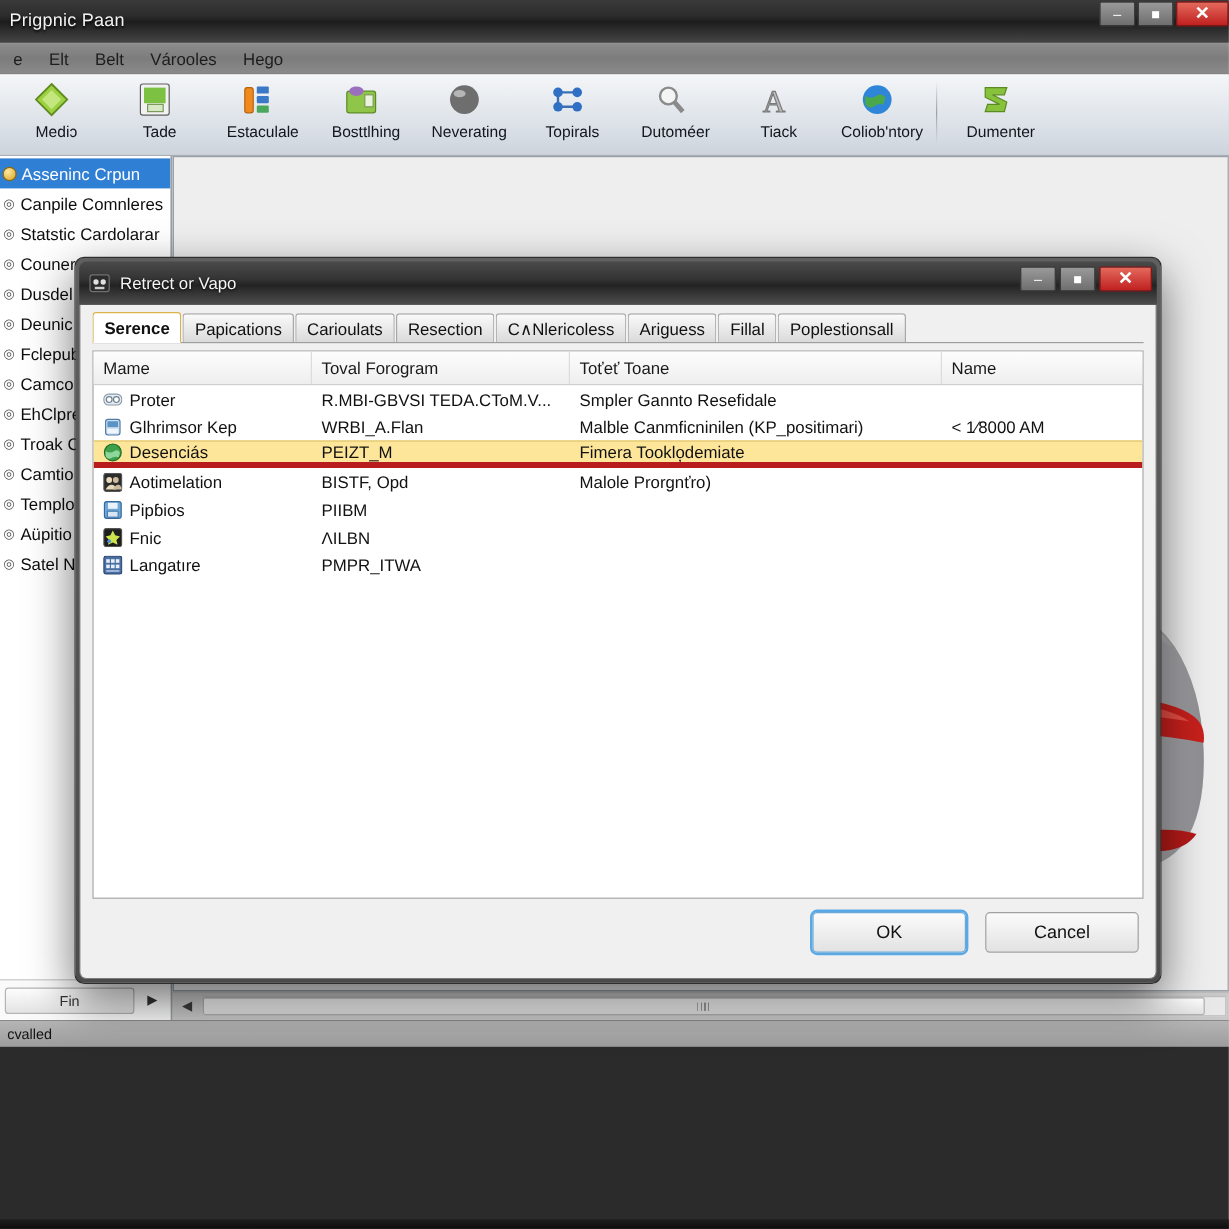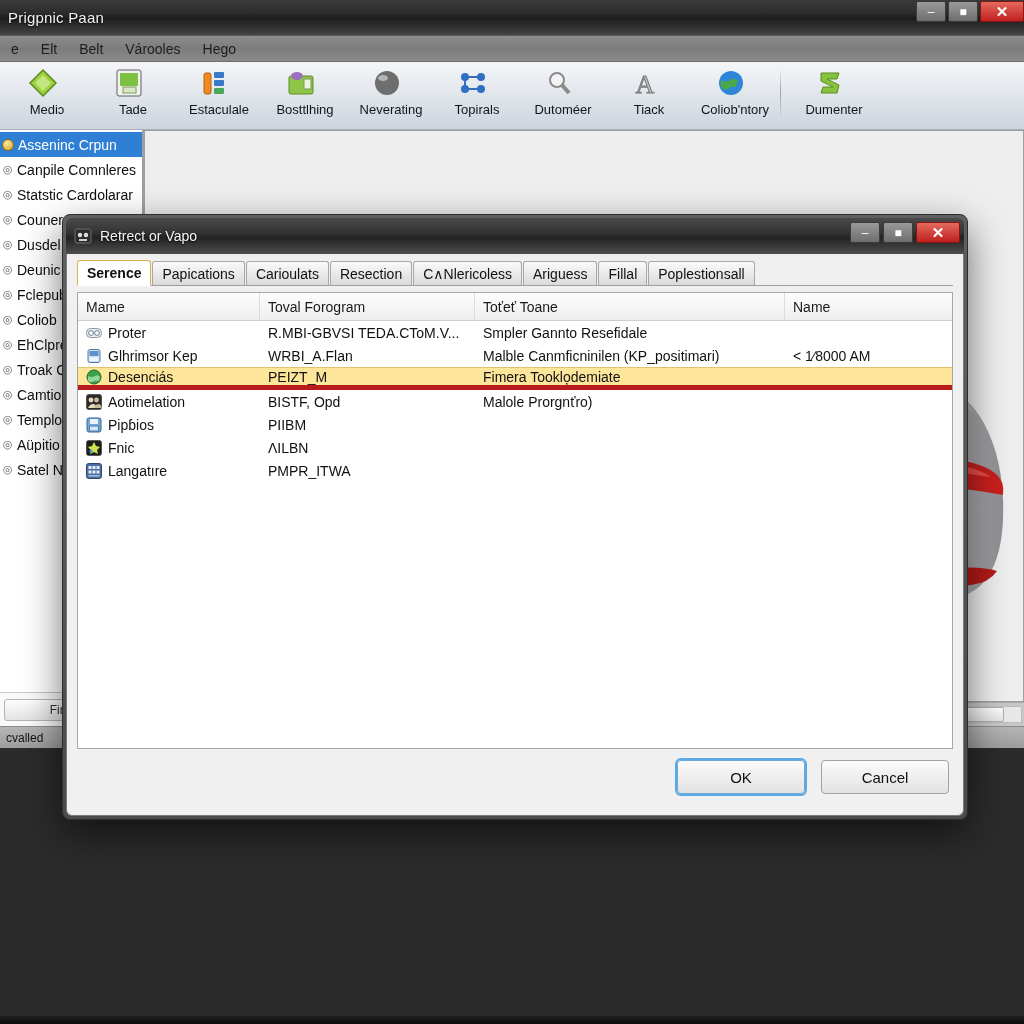"Prigpnic Paan" .app-window { height: 748px -> 872px }
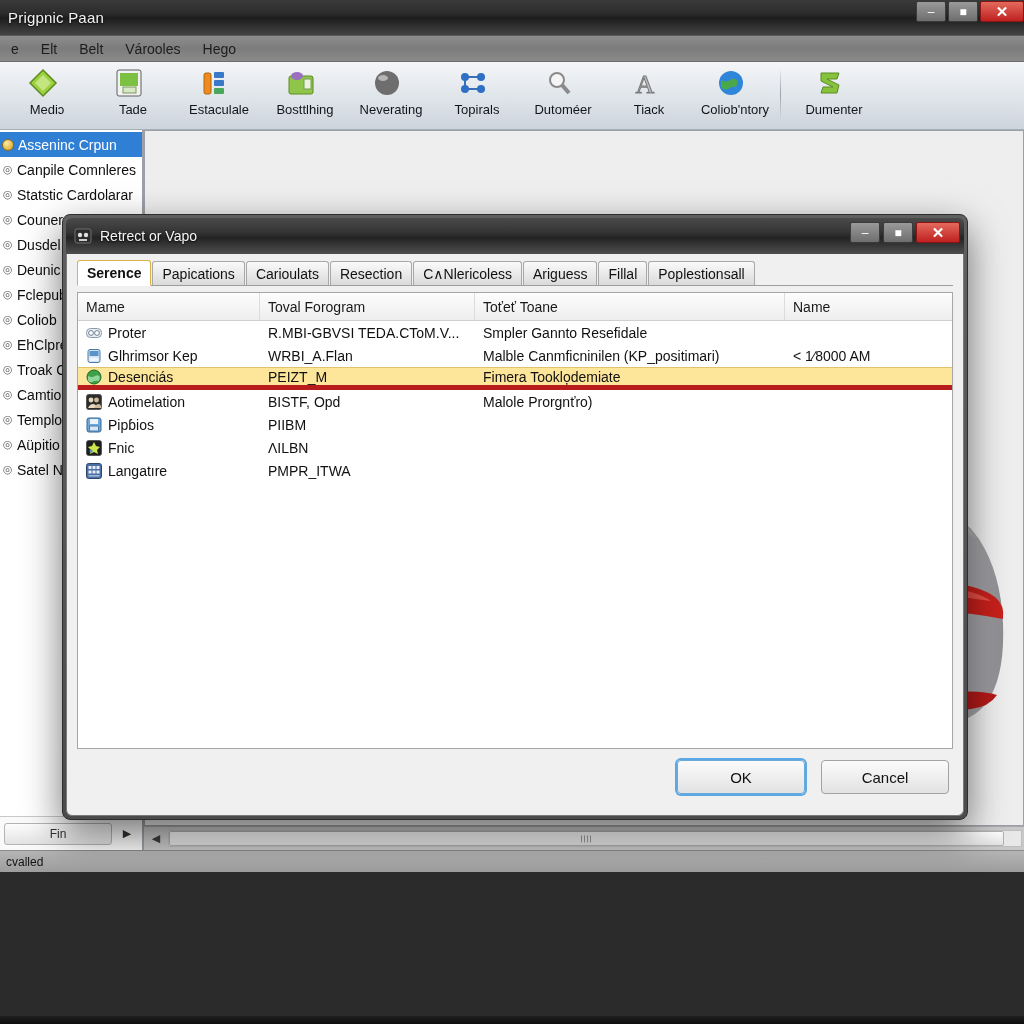"Coliob" span { text: Coliob -> Camco }
